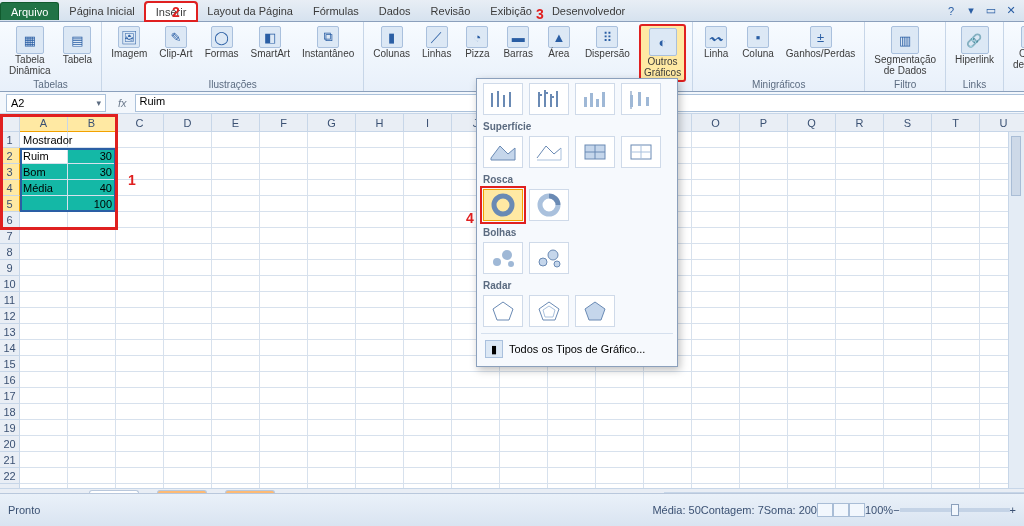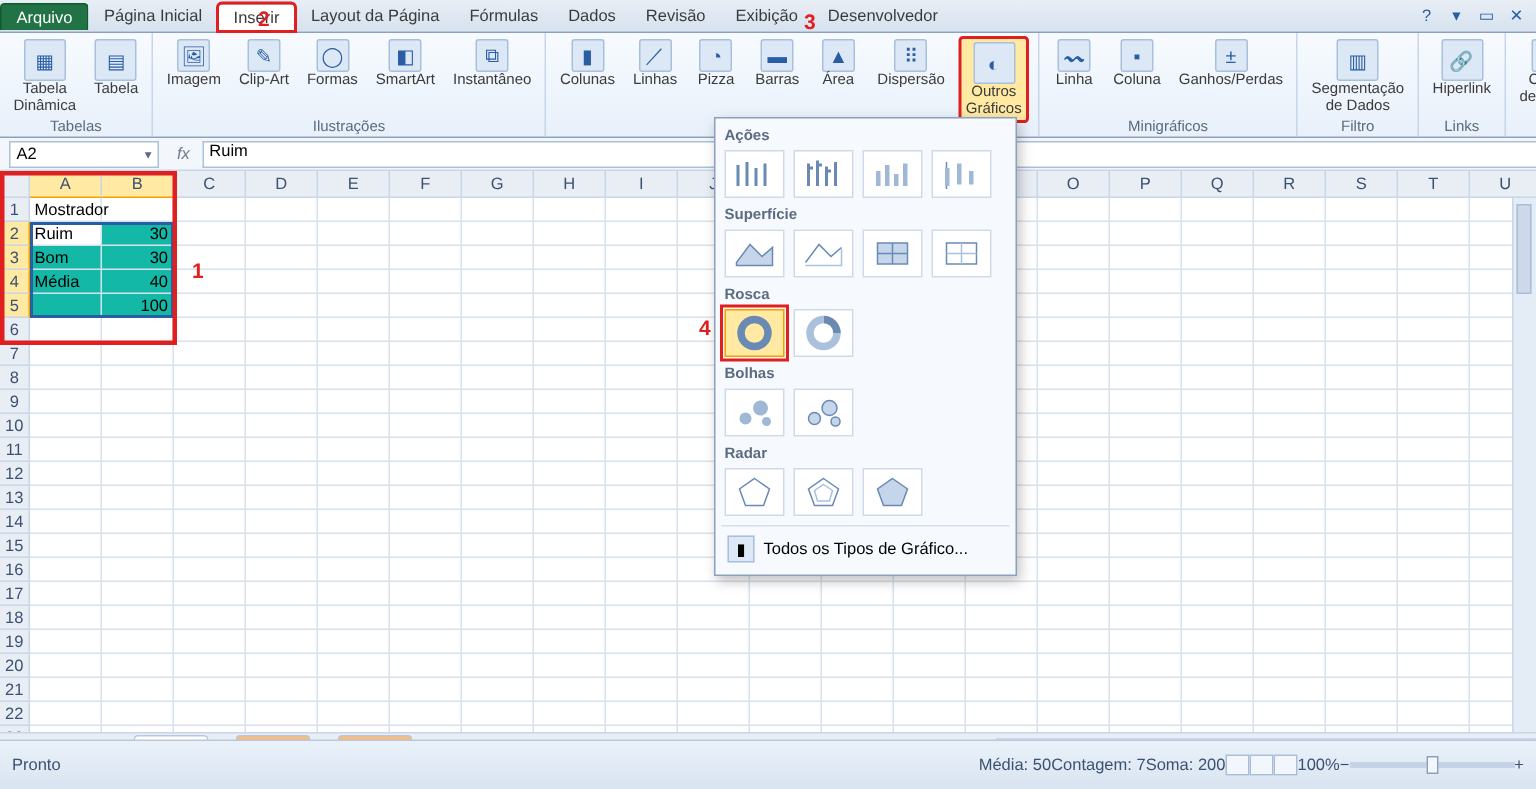"Ações" div.dd-sect { html: <div>Ações</div> -> none }
